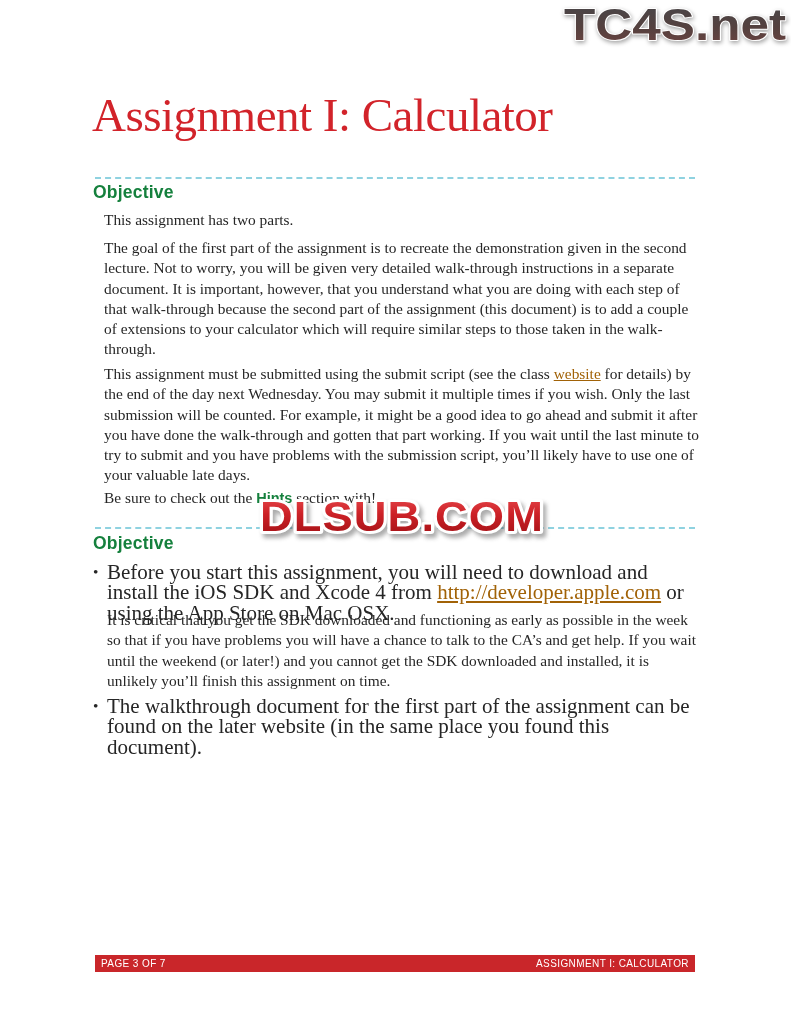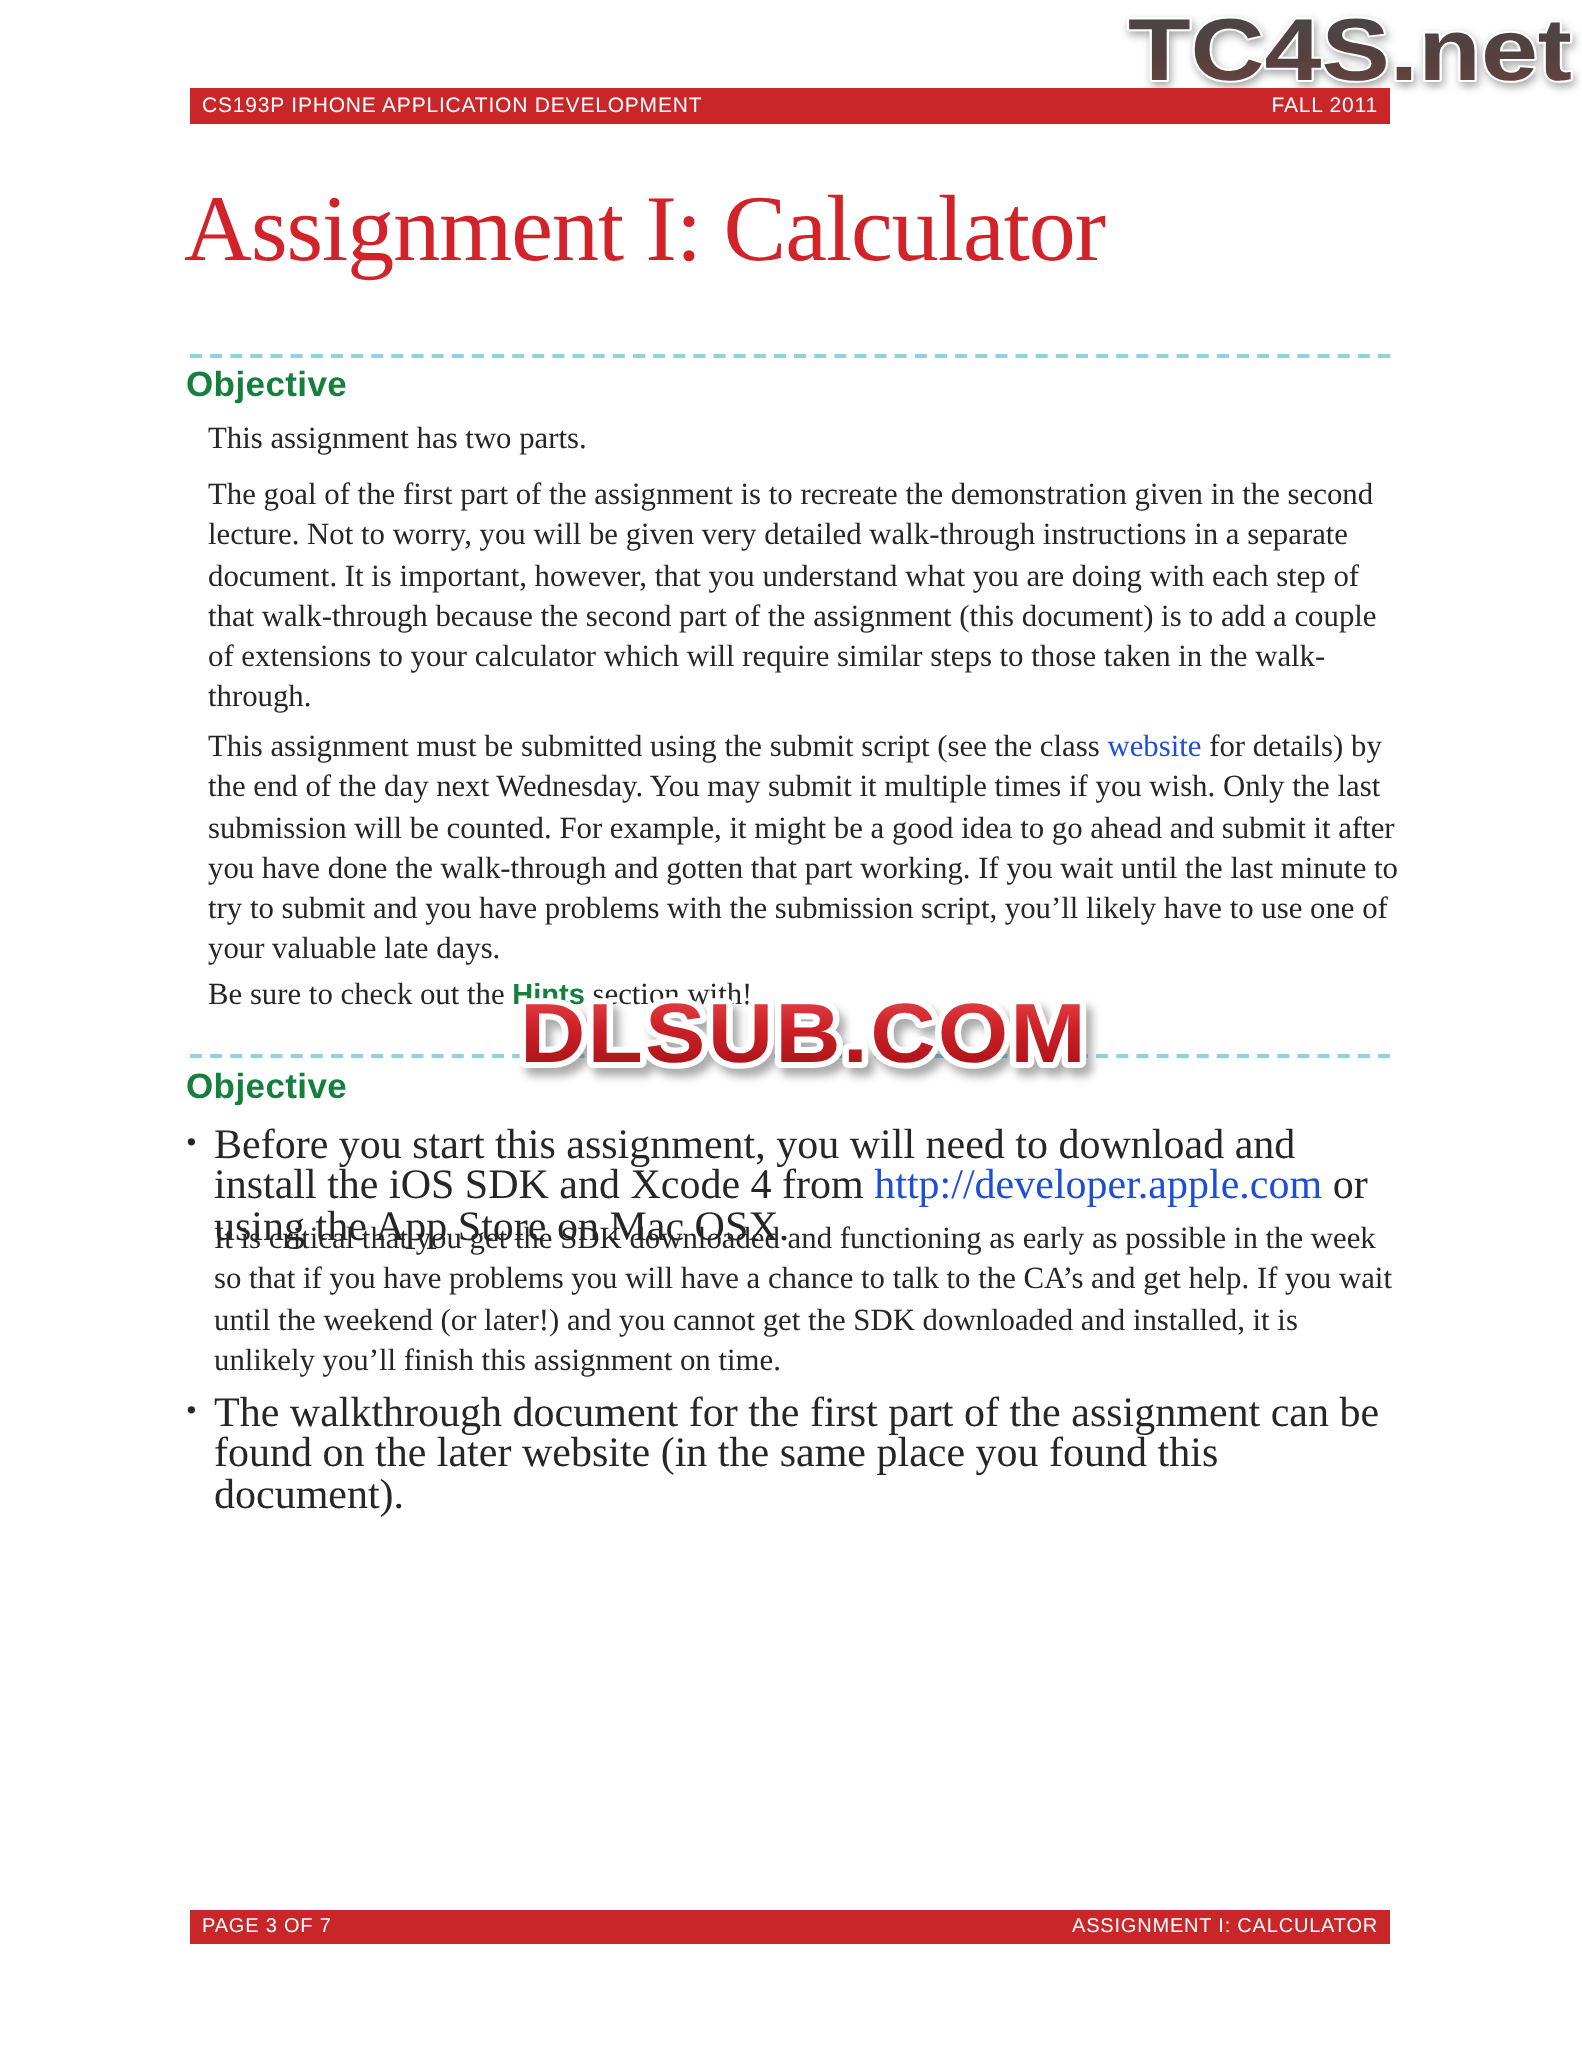"CS193P IPHONE APPLICATION DEVELOPMENT" div.bar { html: <div> <span>CS193P IPHONE APPLICATION DEVELOPMENT</span> <span>FALL 2011</span> </div> -> none }
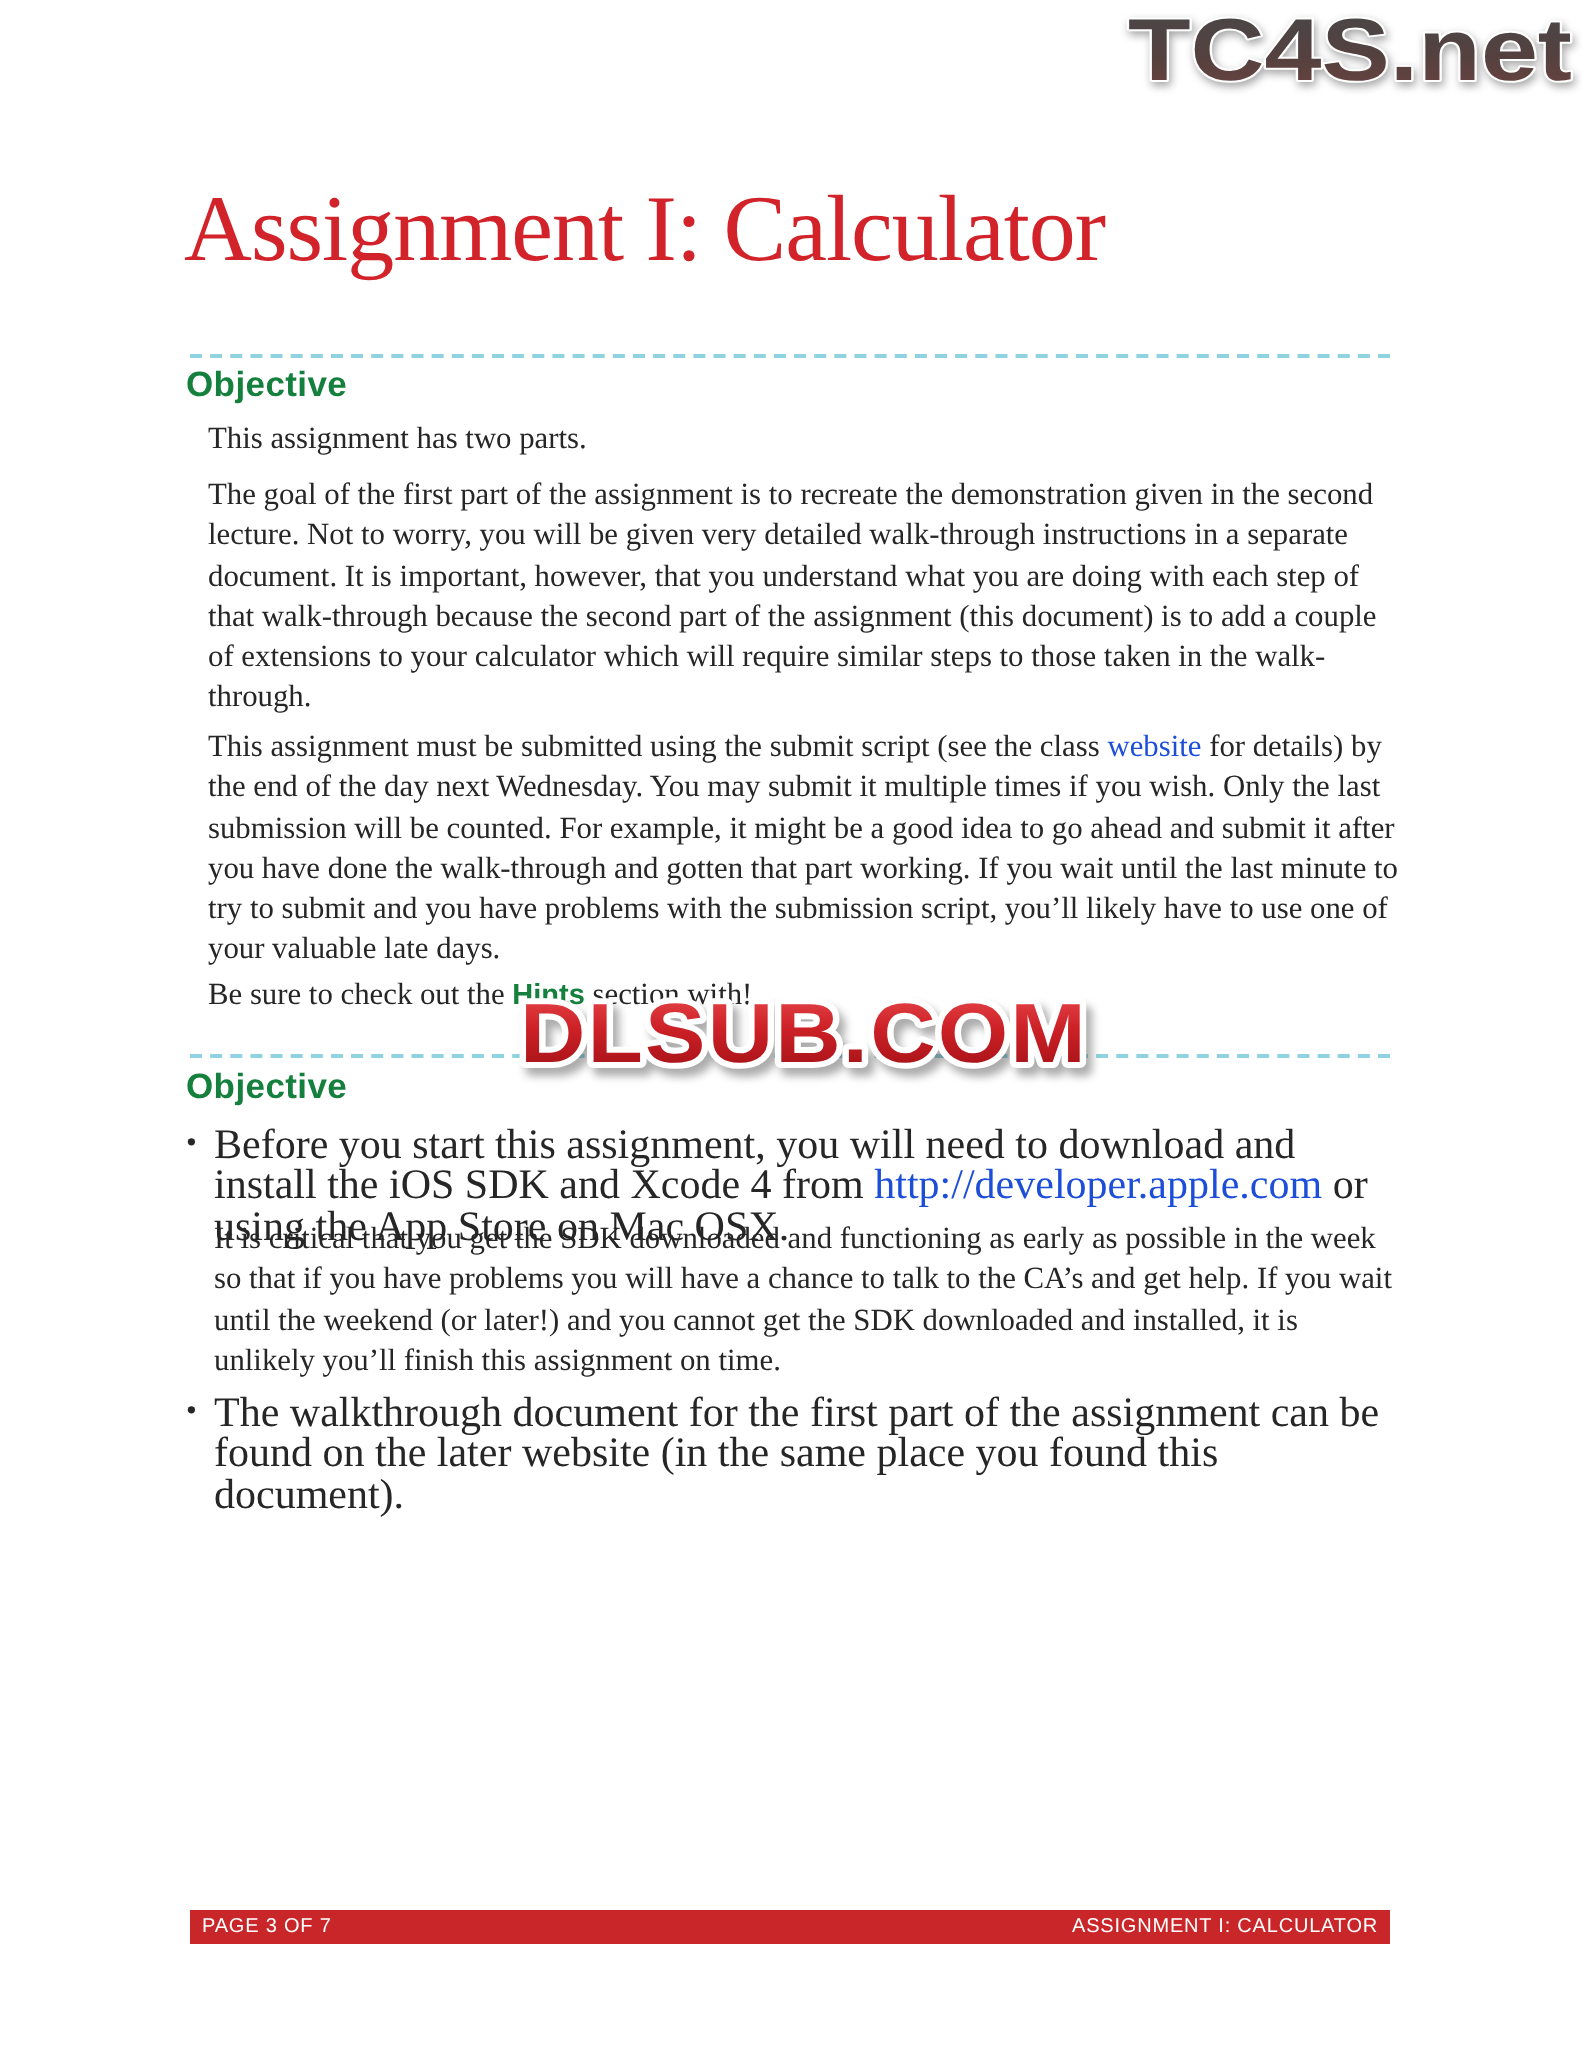"website" .link { color: #1d4ed8 -> #a16207; text-decoration: none -> underline }
